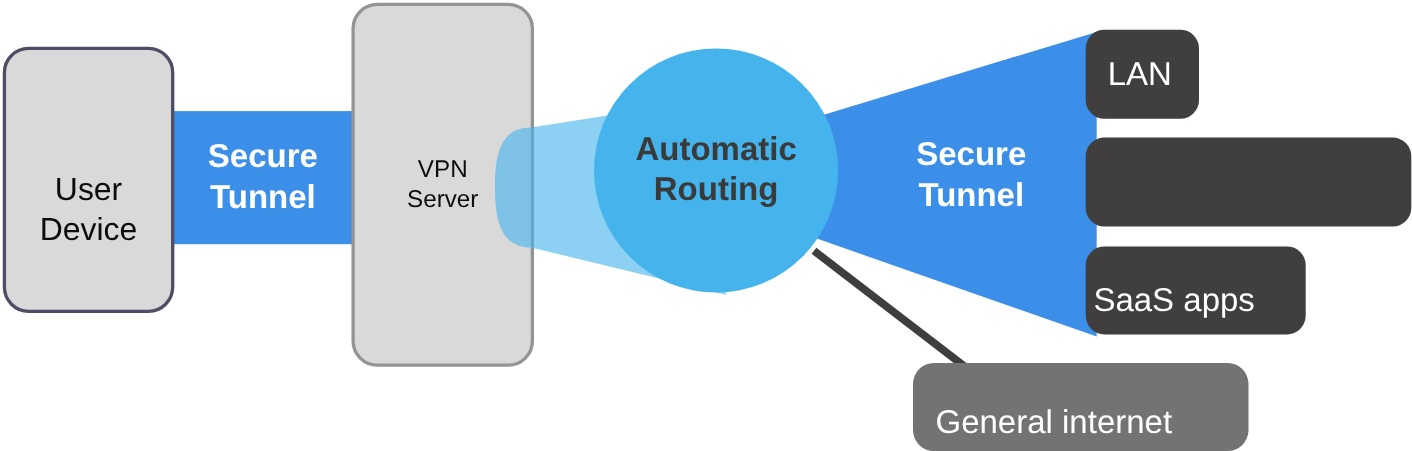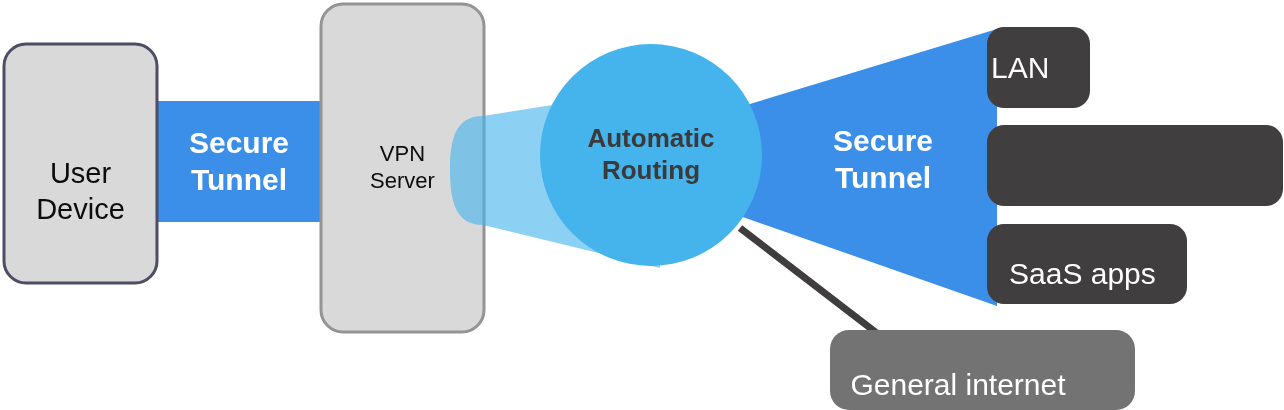"LAN" #lan-label { padding-left: 4px -> 20px }
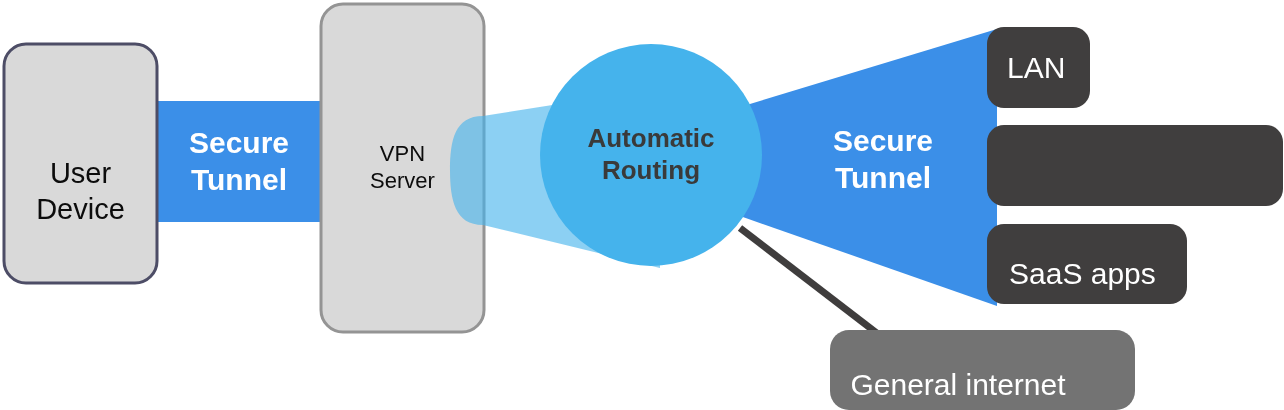"Automatic" #automatic-routing-label { font-size: 26px -> 30px }
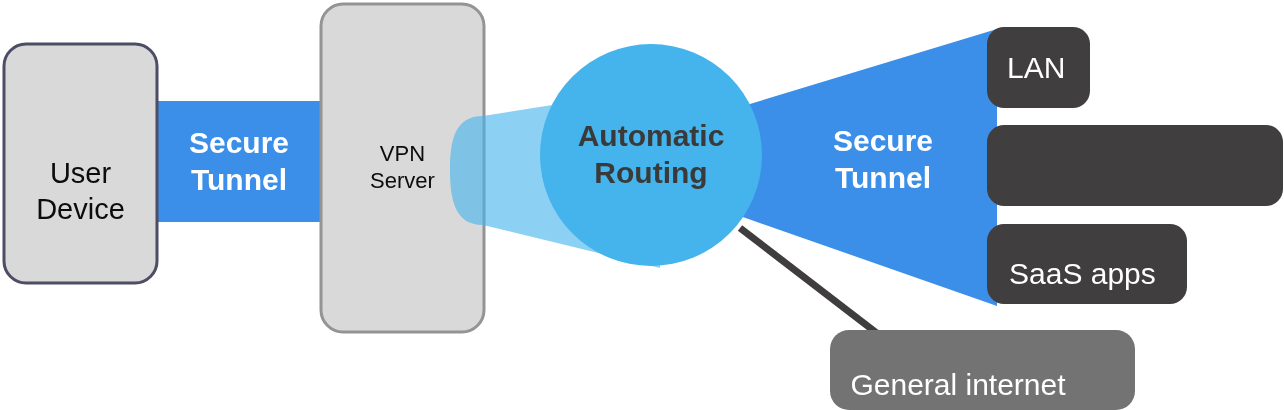"SaaS apps" #saas-label { padding-left: 22px -> 7px }
